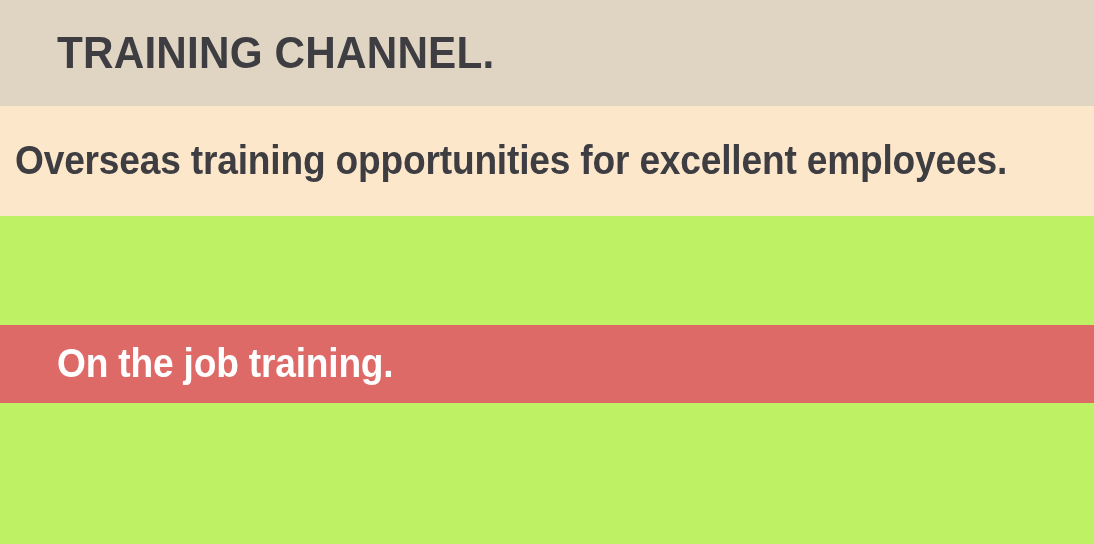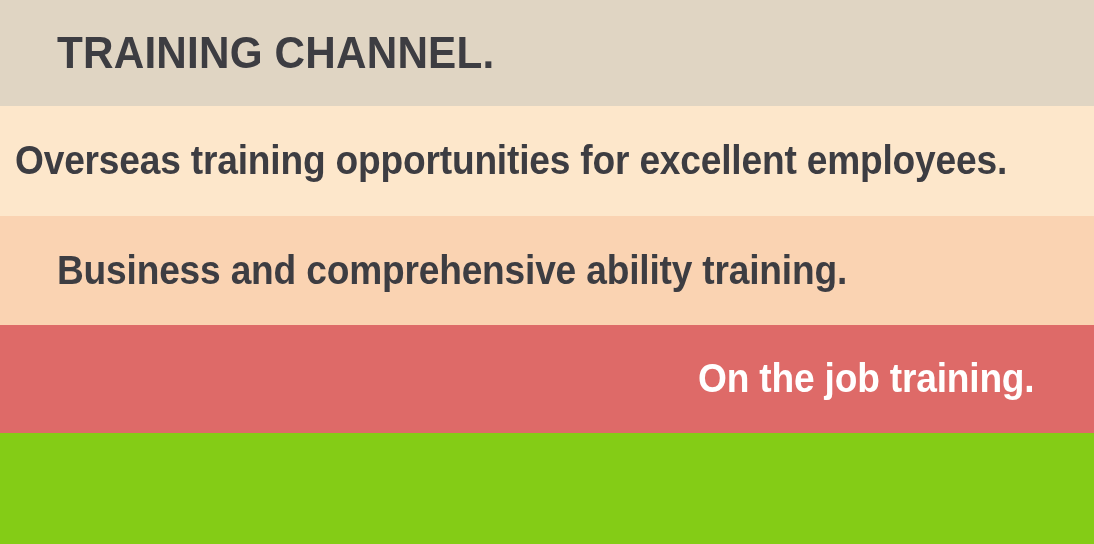"TRAINING CHANNEL." #infographic { background: #84cc16 -> #bef264 }
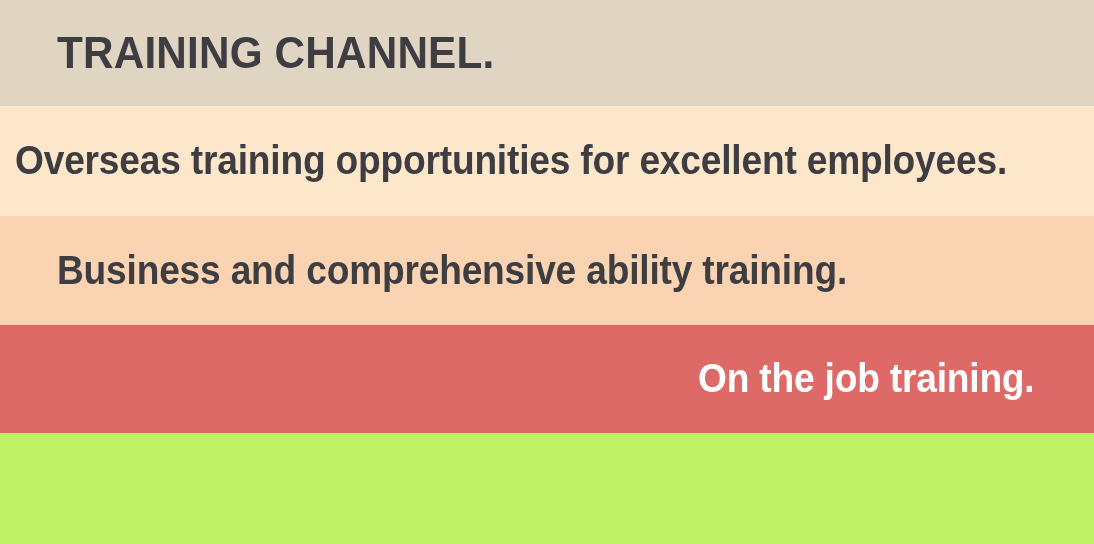"Business and comprehensive ability" div.band { html: <div> <span>Business and comprehensive ability training.</span> </div> -> none }
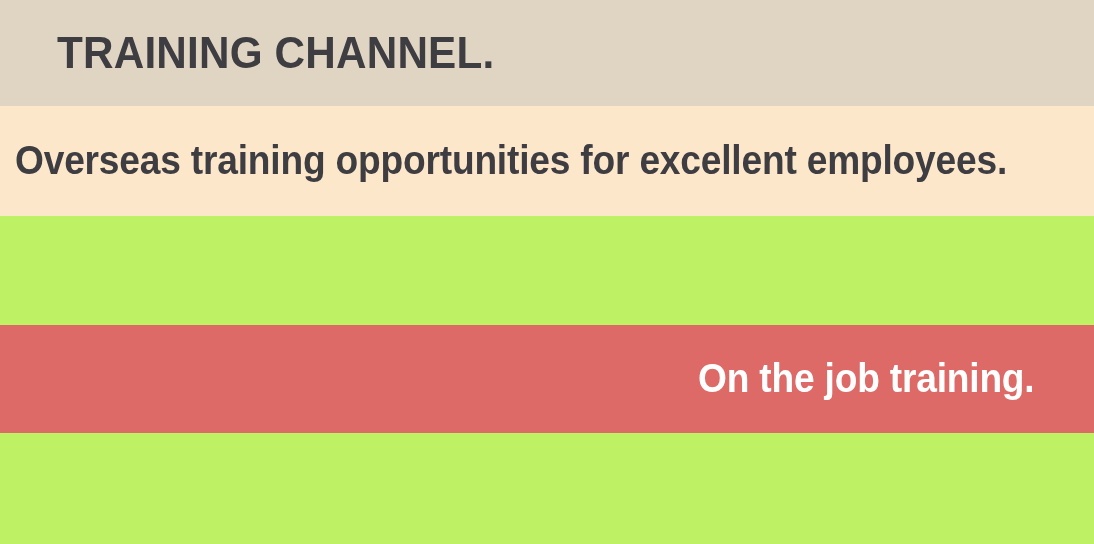"On the job training." #band-item-3 { height: 108px -> 78px; justify-content: flex-end -> none }
